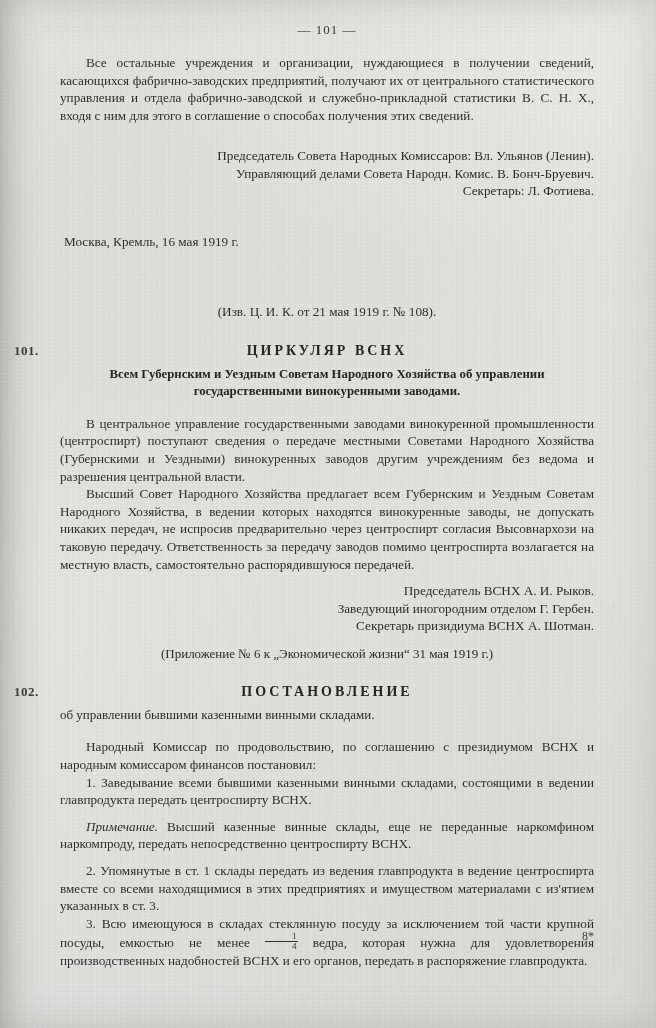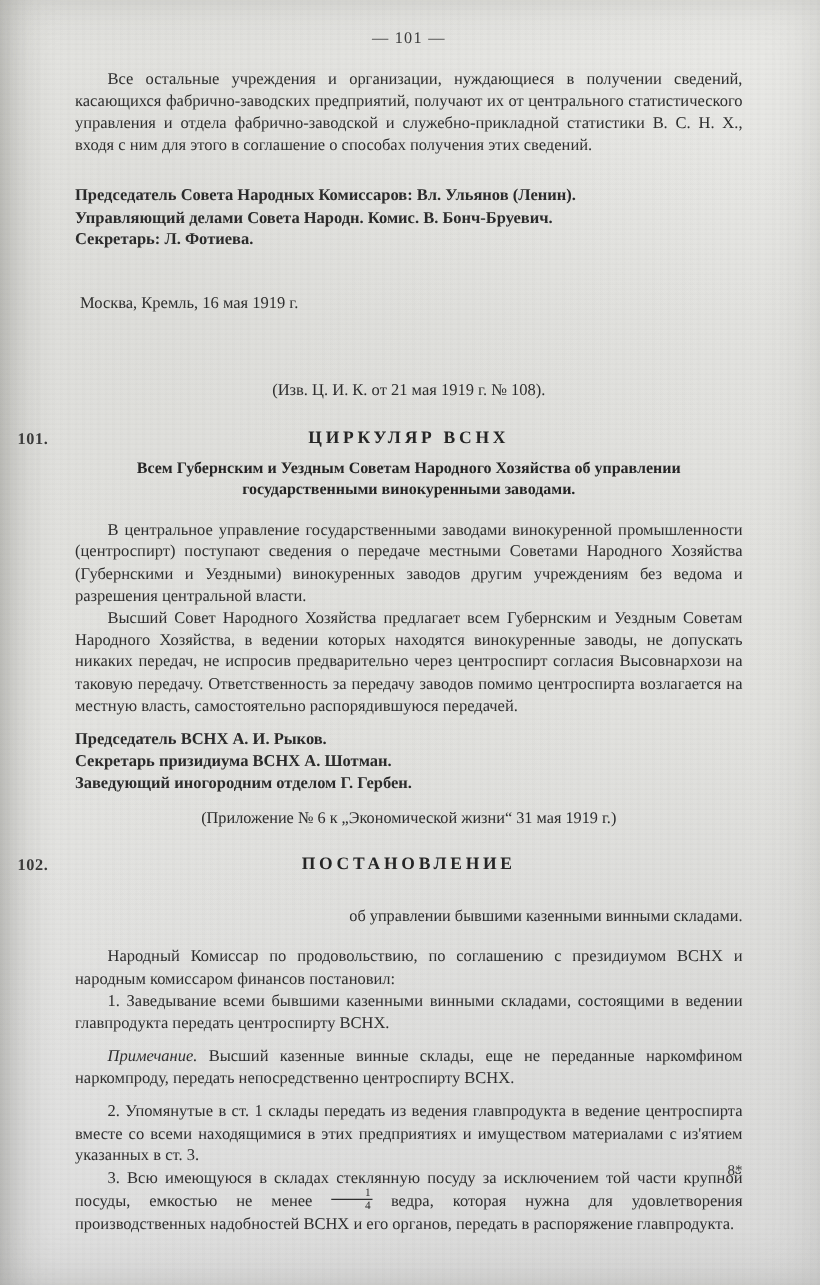"Председатель Совета Народных Комиссаров:" .sig { font-weight: bold -> normal; text-align: left -> right }
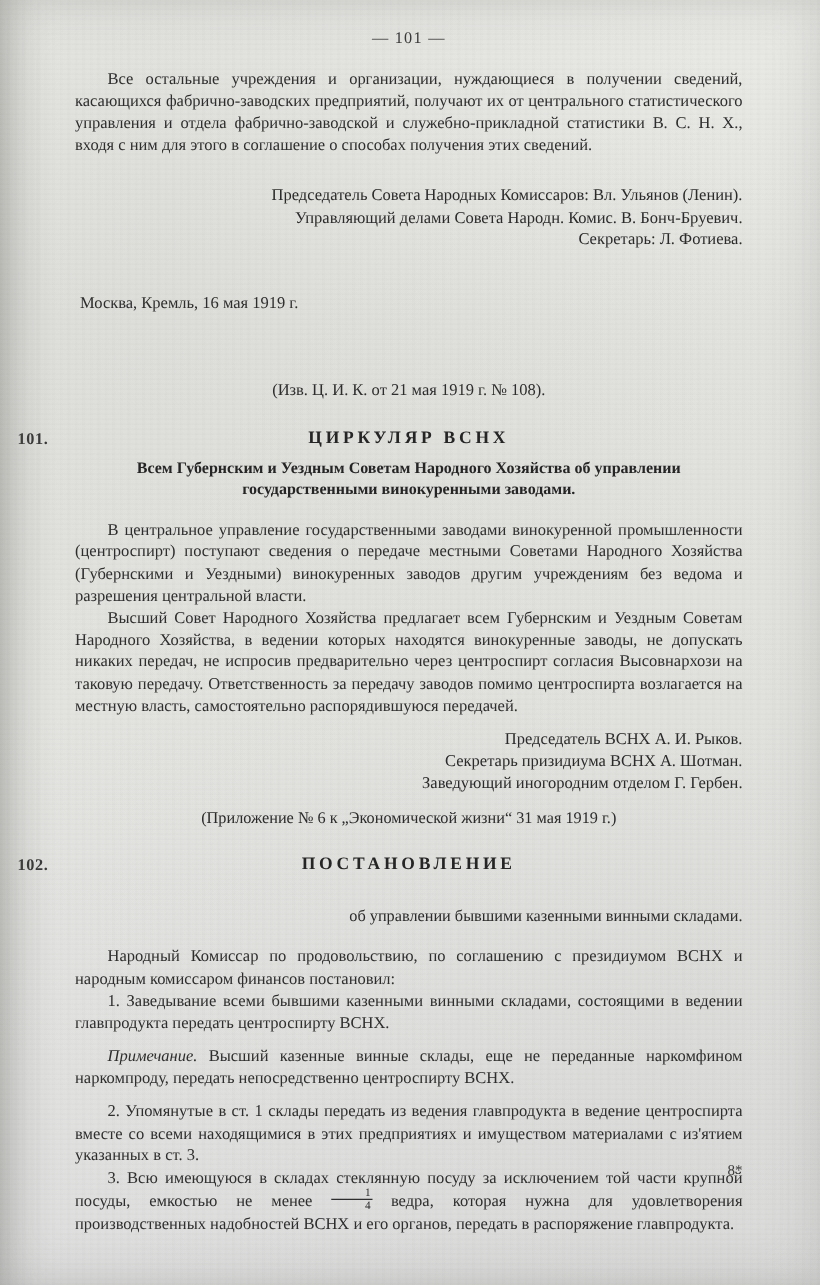"Секретарь призидиума ВСНХ А. Шотман." span.sig-line { order: before "Заведующий иногородним отделом Г." -> after "Заведующий иногородним отделом Г." }
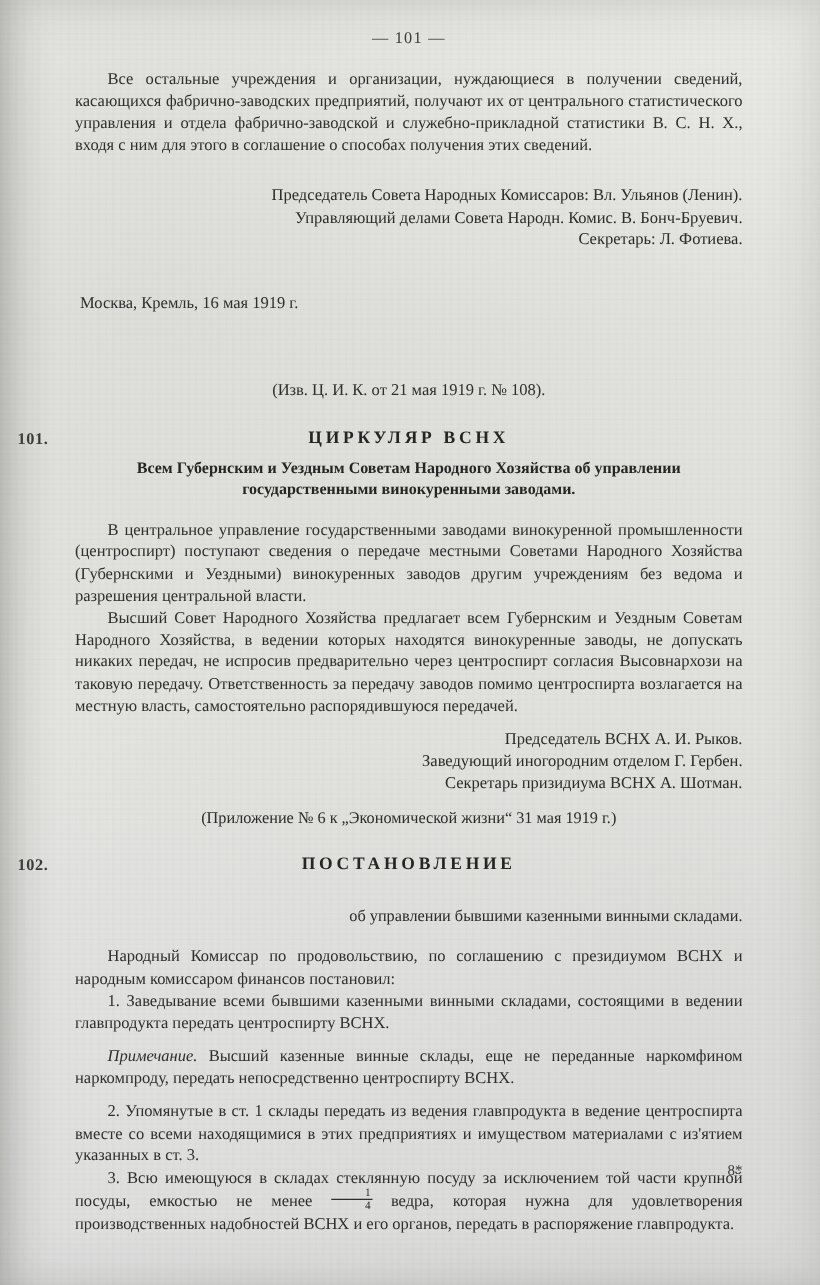"об управлении бывшими казенными винными" .head-sub2 { margin: 24px 0 0 0 -> 6px 0 0 0; text-align: right -> left }
